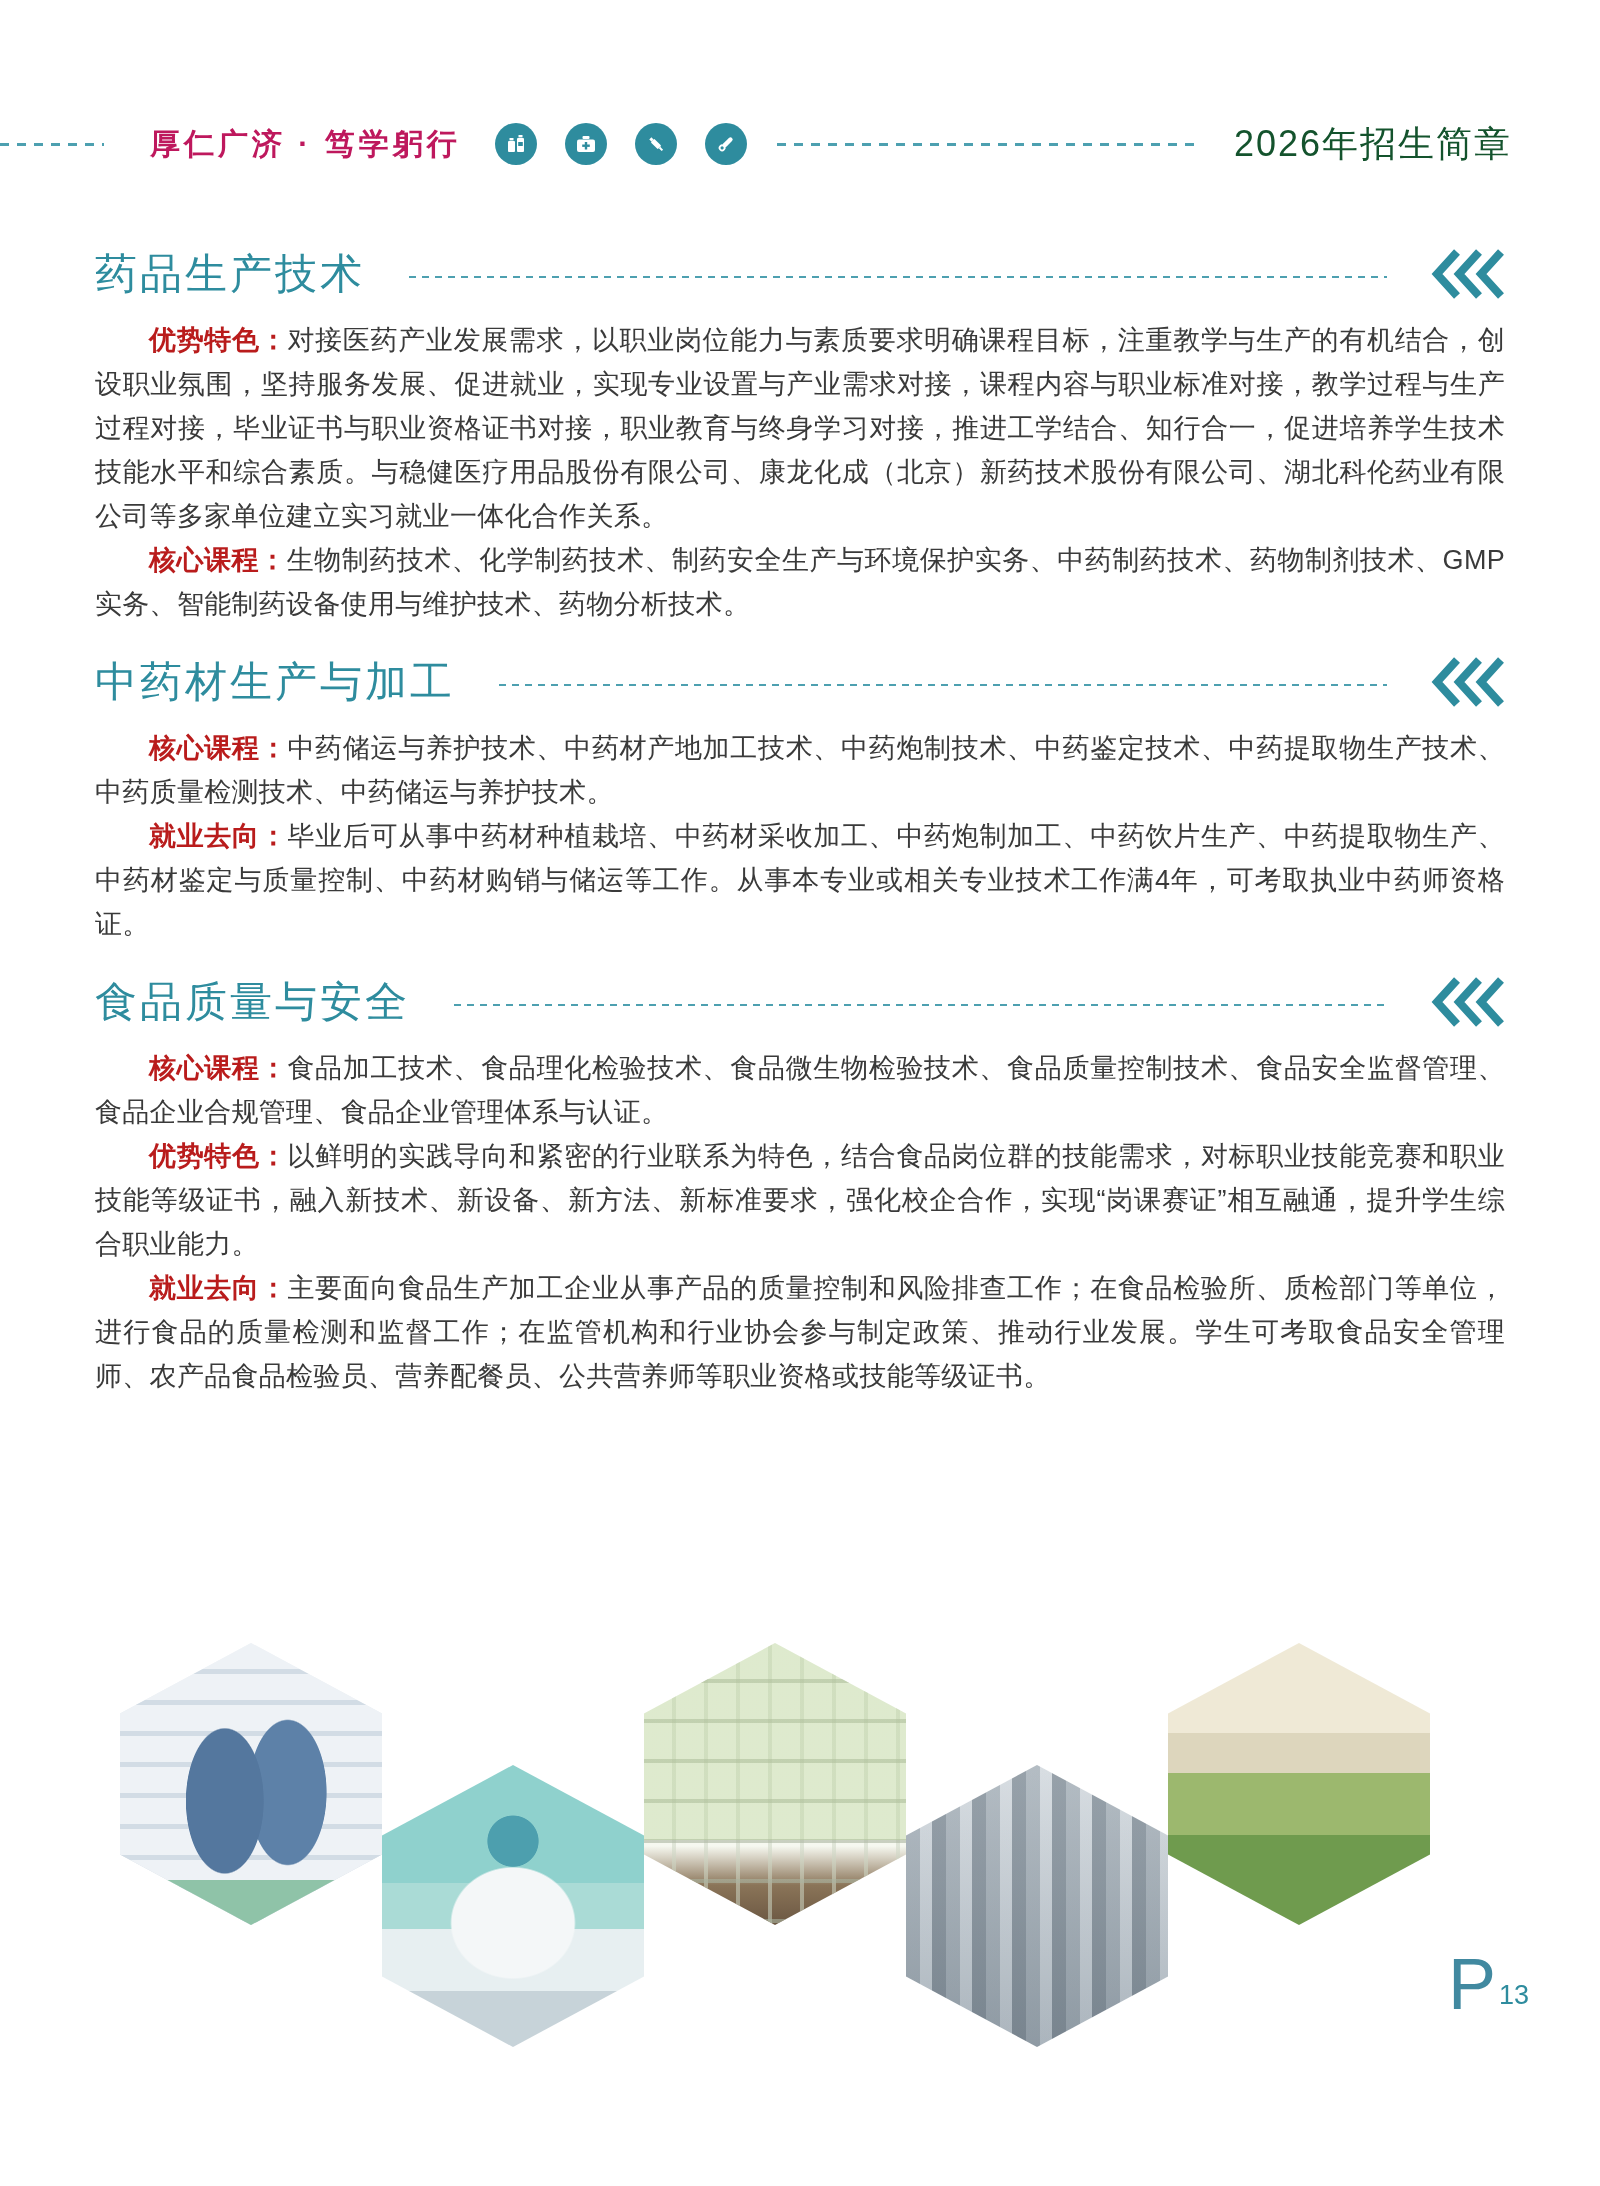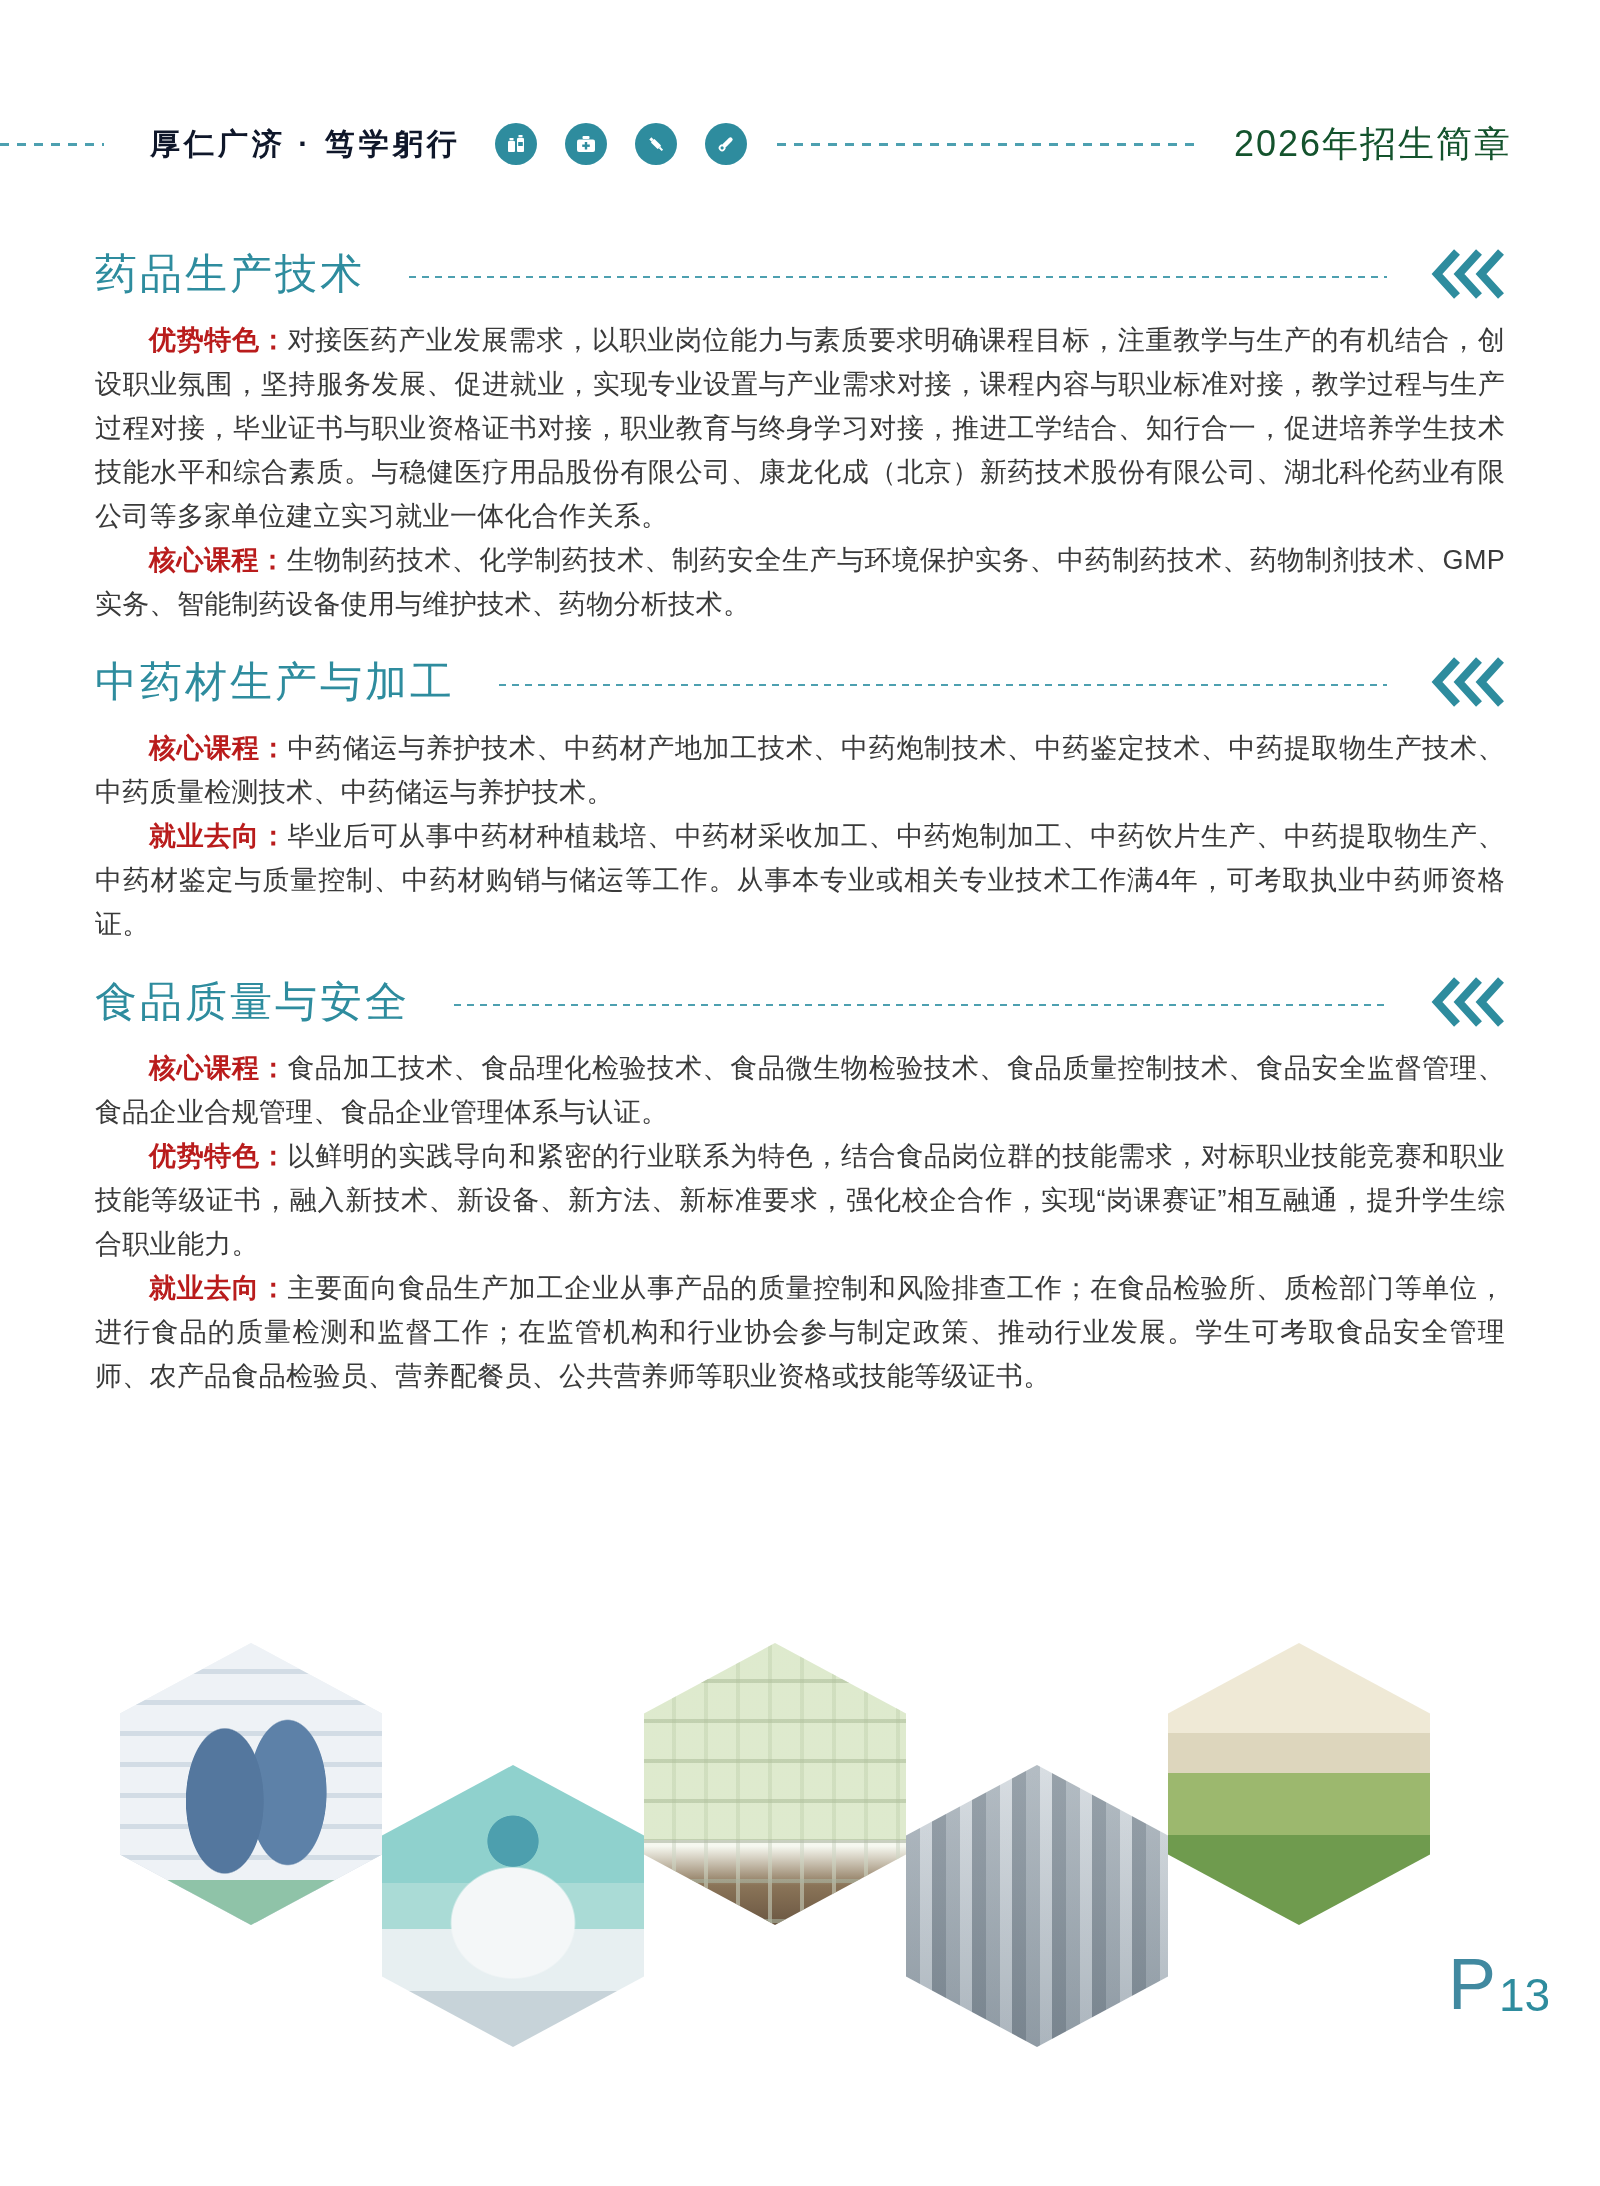"厚仁广济 · 笃学躬行" .motto { color: #0f172a -> #be185d }
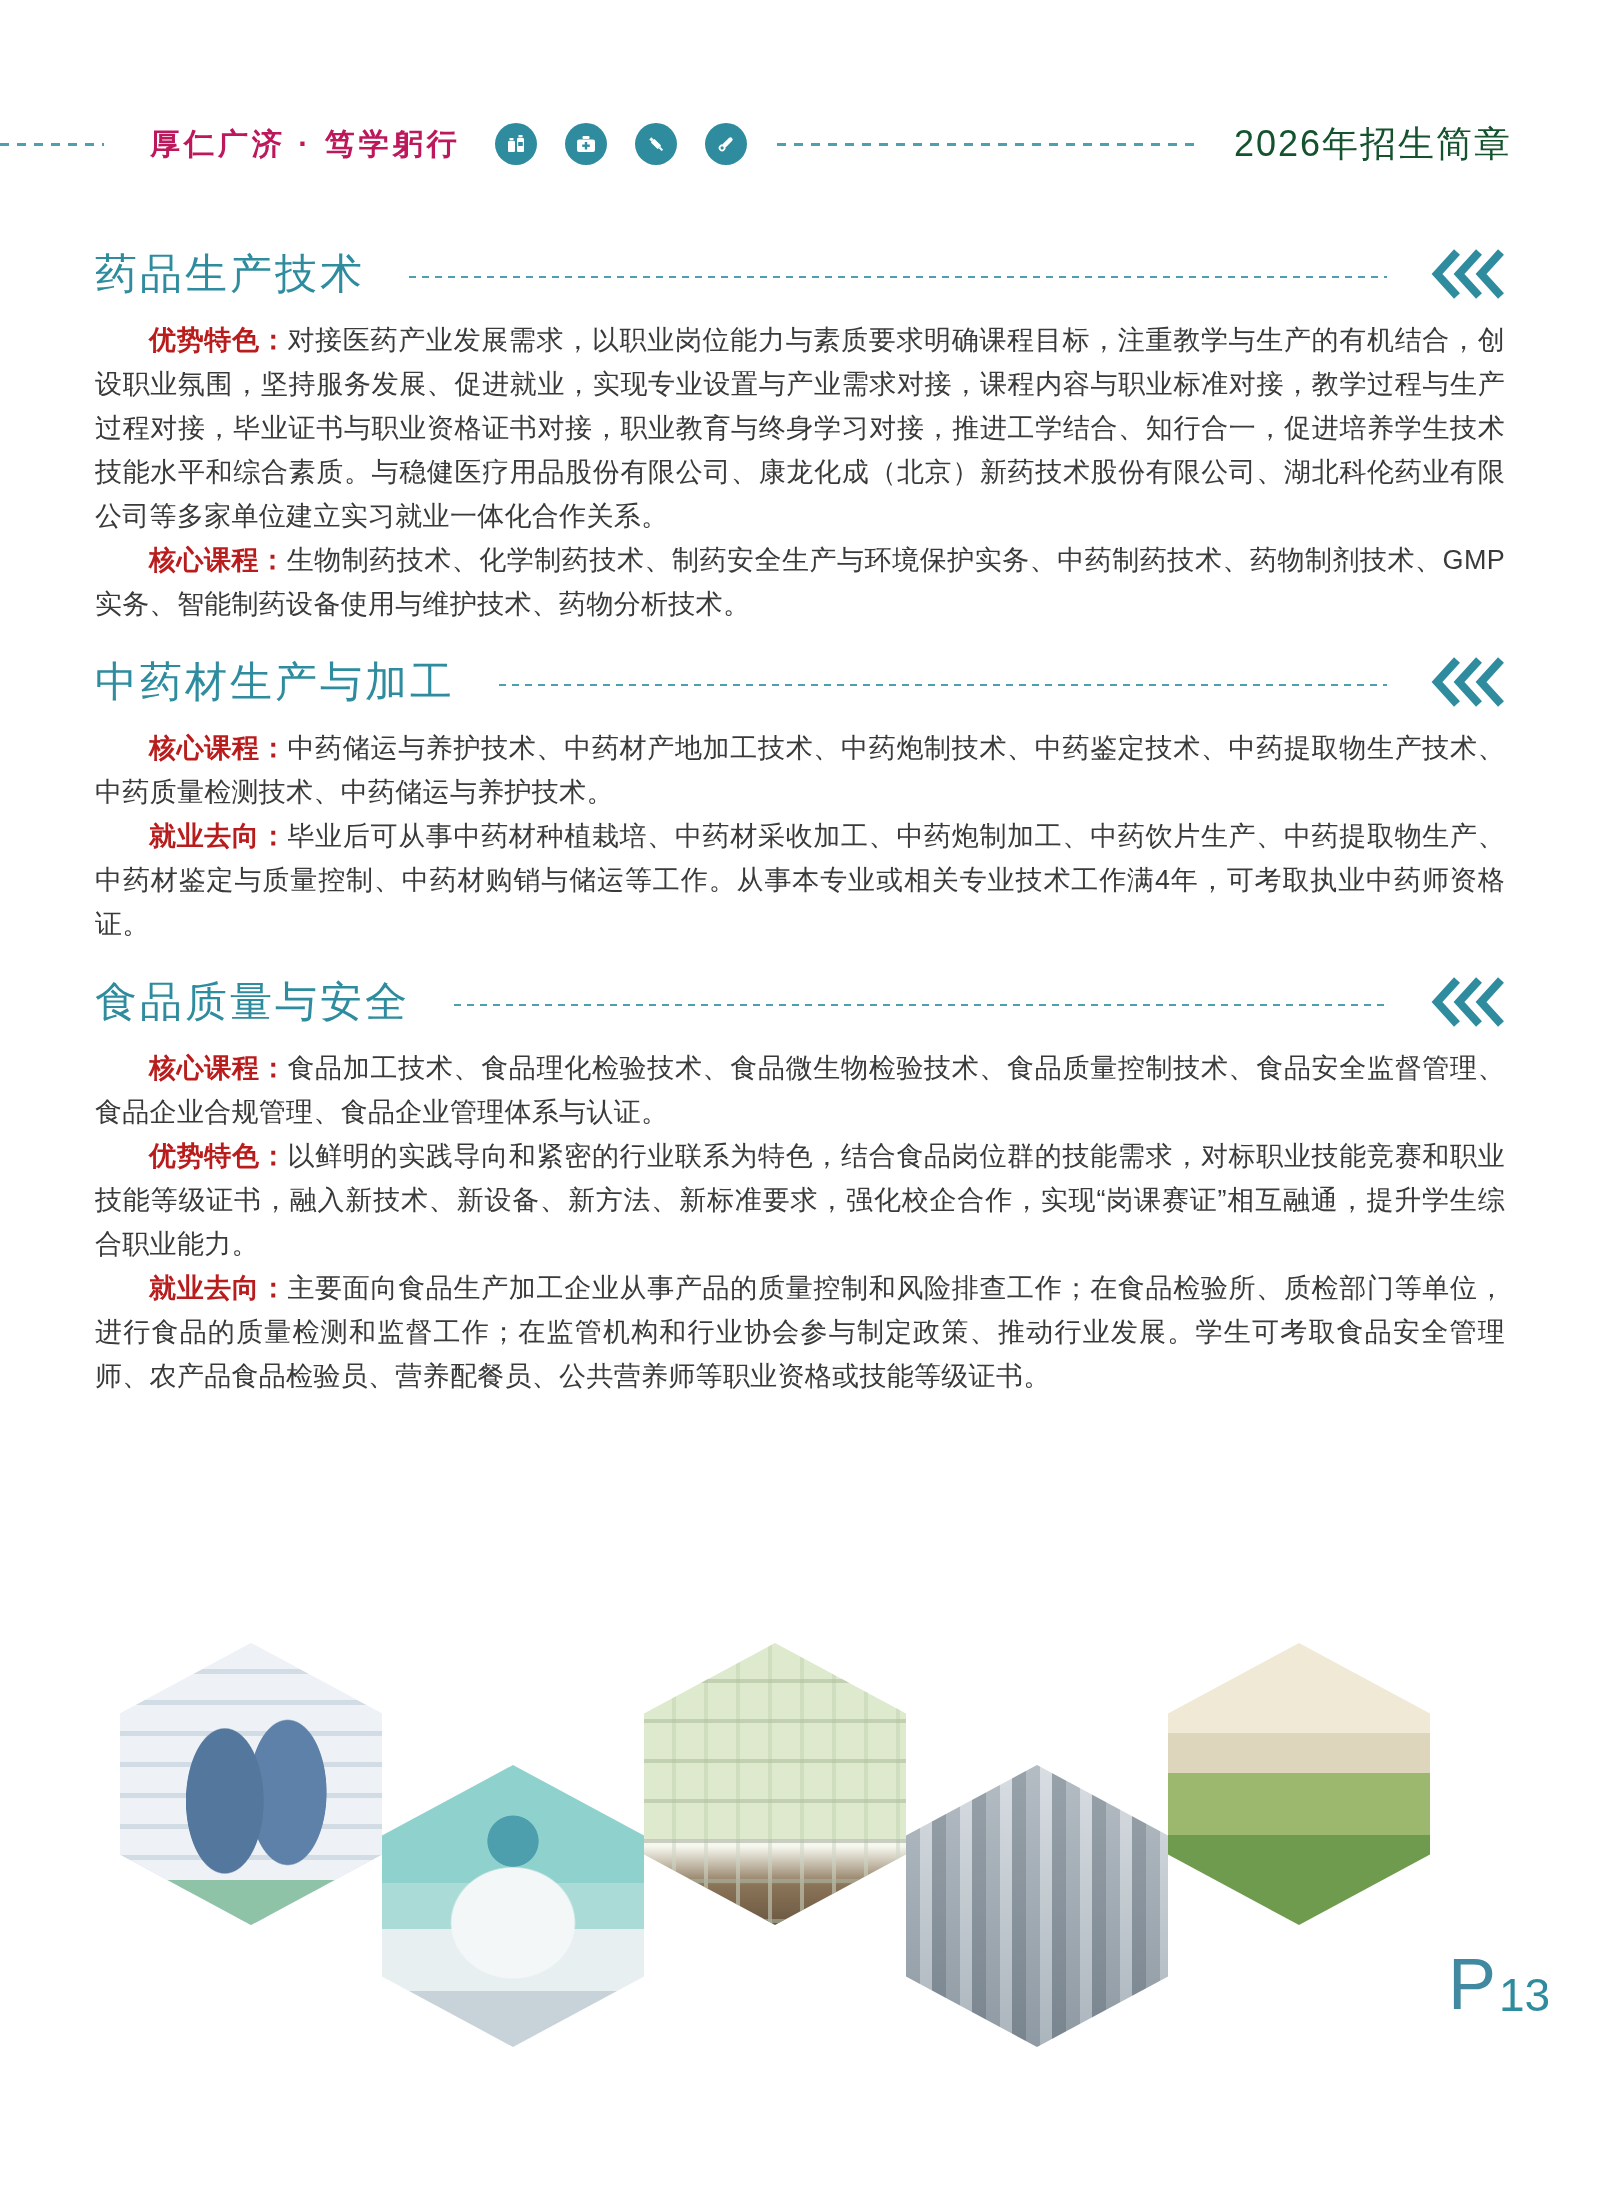"13" .pageno .n { font-size: 46px -> 27px }
